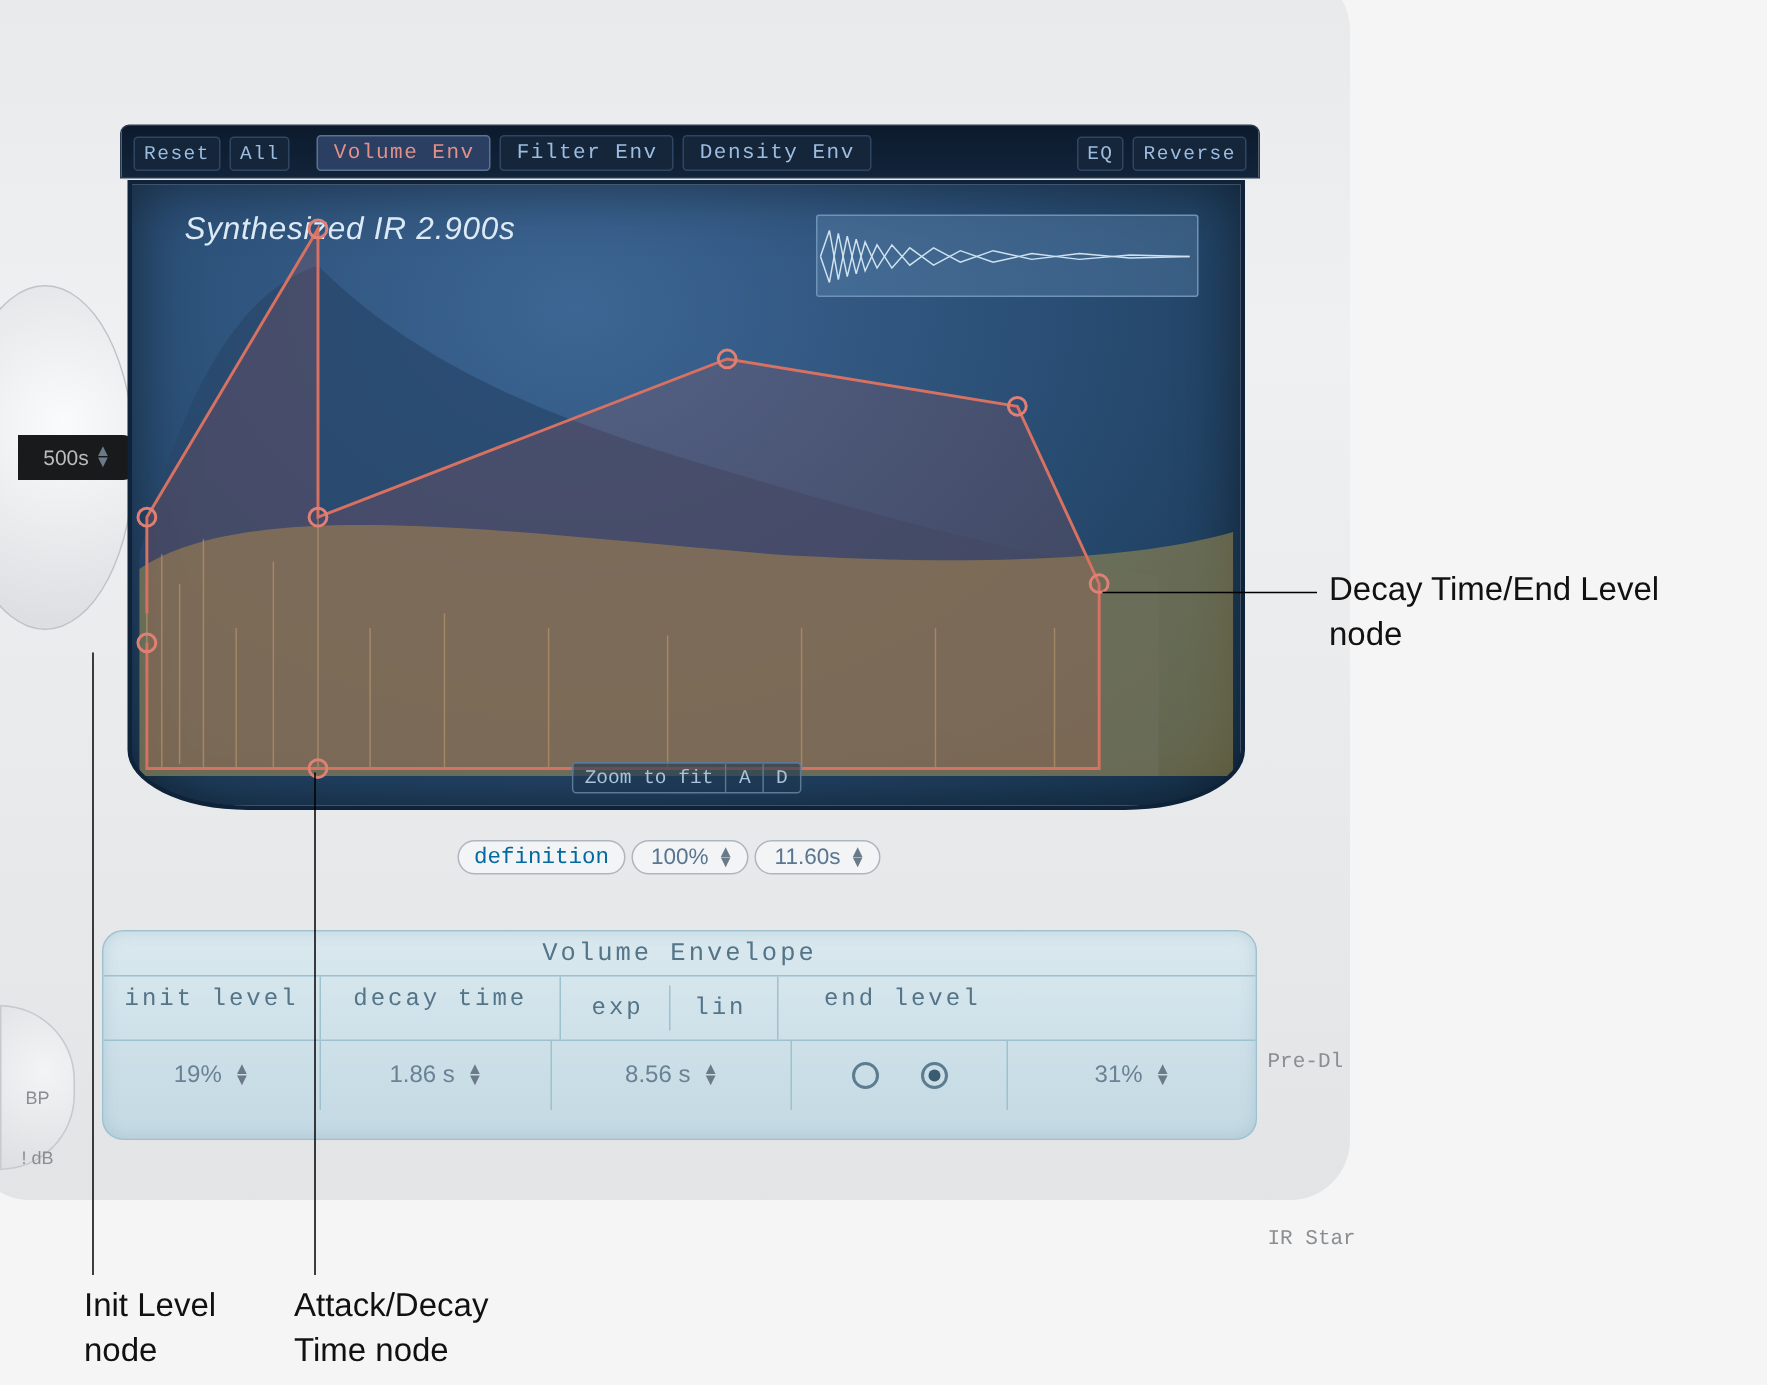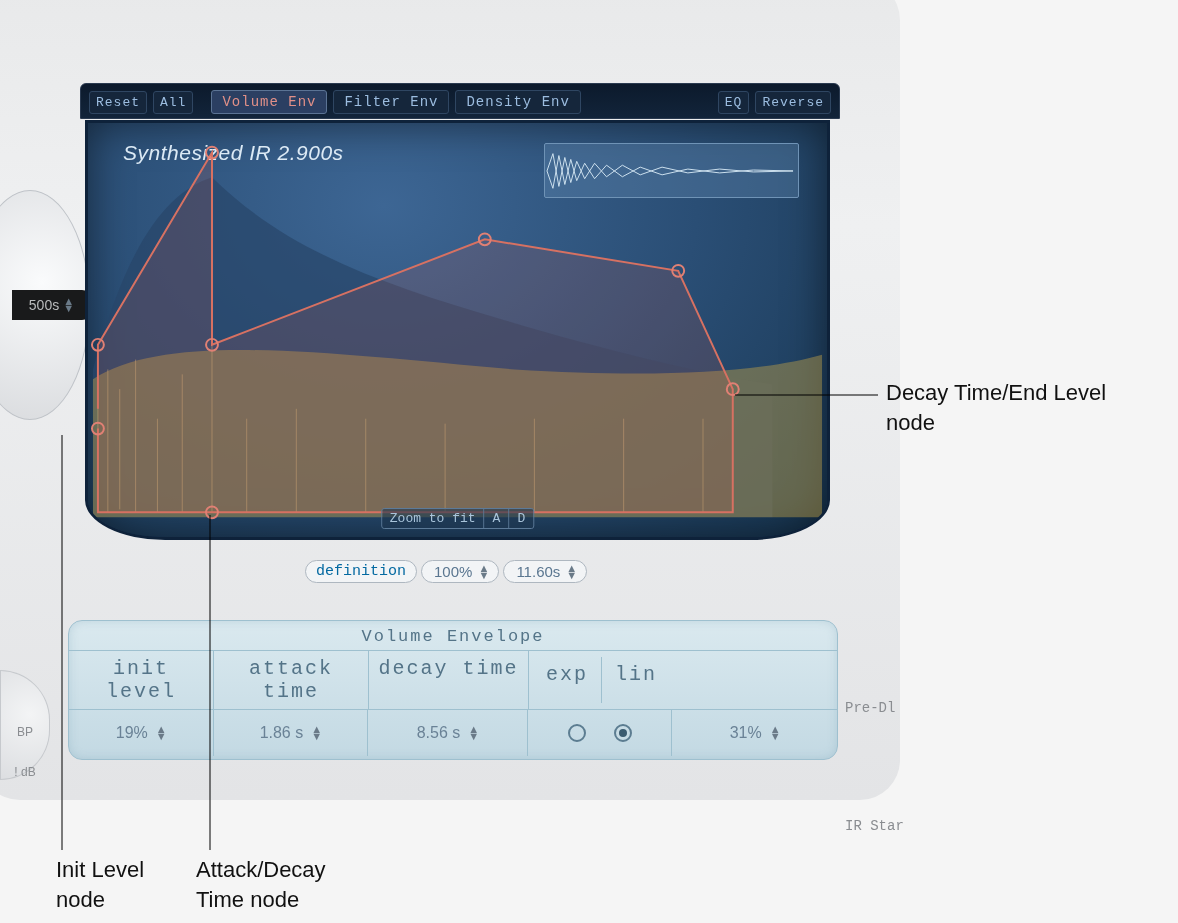"init level" .panel-head div { font-size: 20px -> 16px }
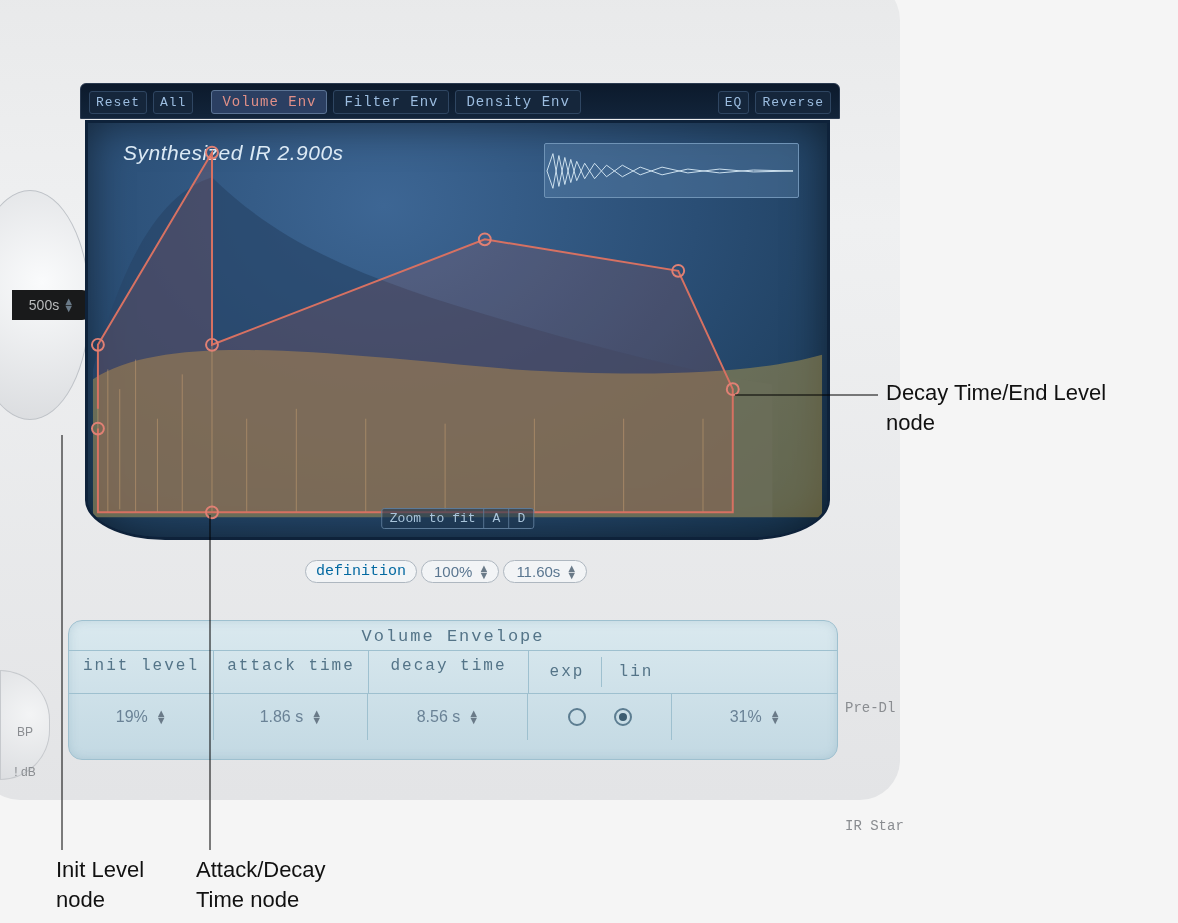"attack time" div.col-att { html: <div>attack time</div> -> none }
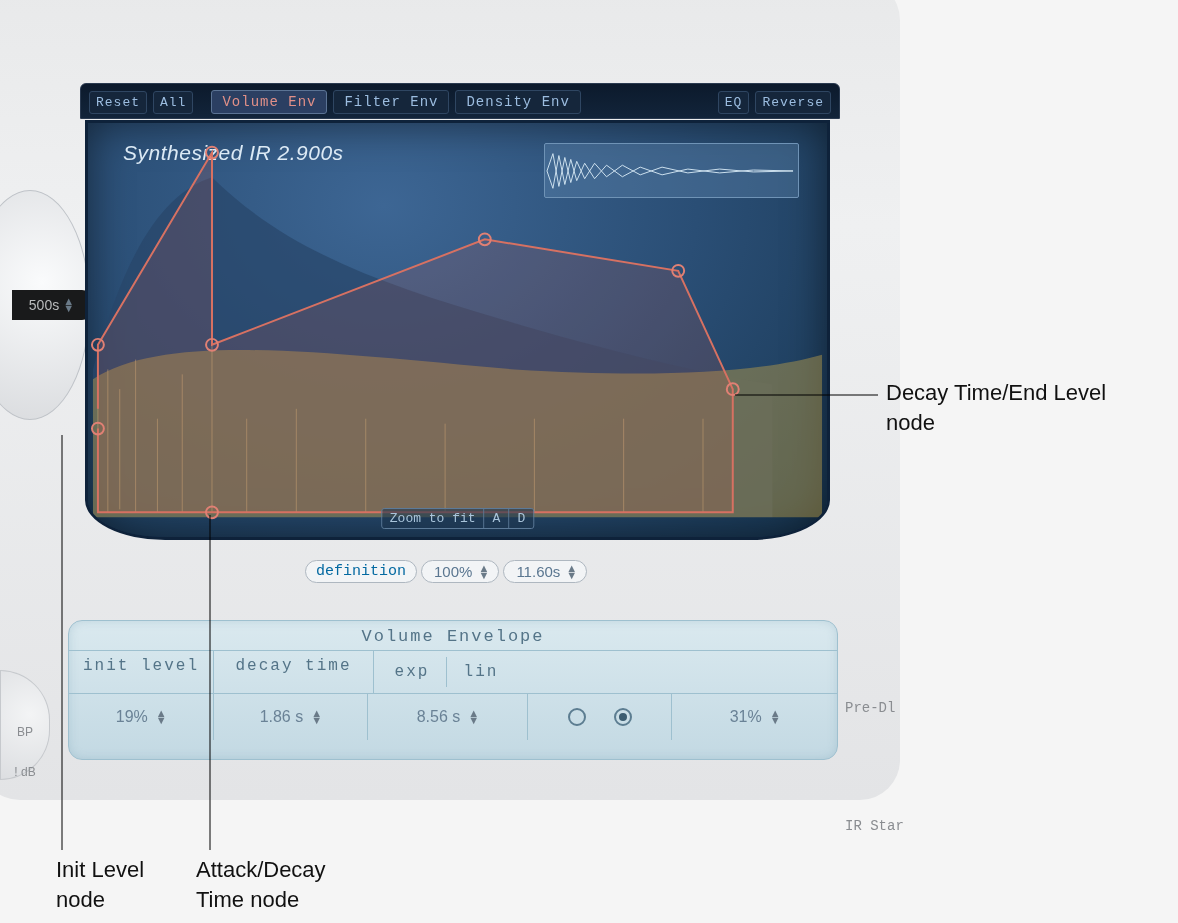"end level" div.col-end { html: none -> <div>end level</div> }
